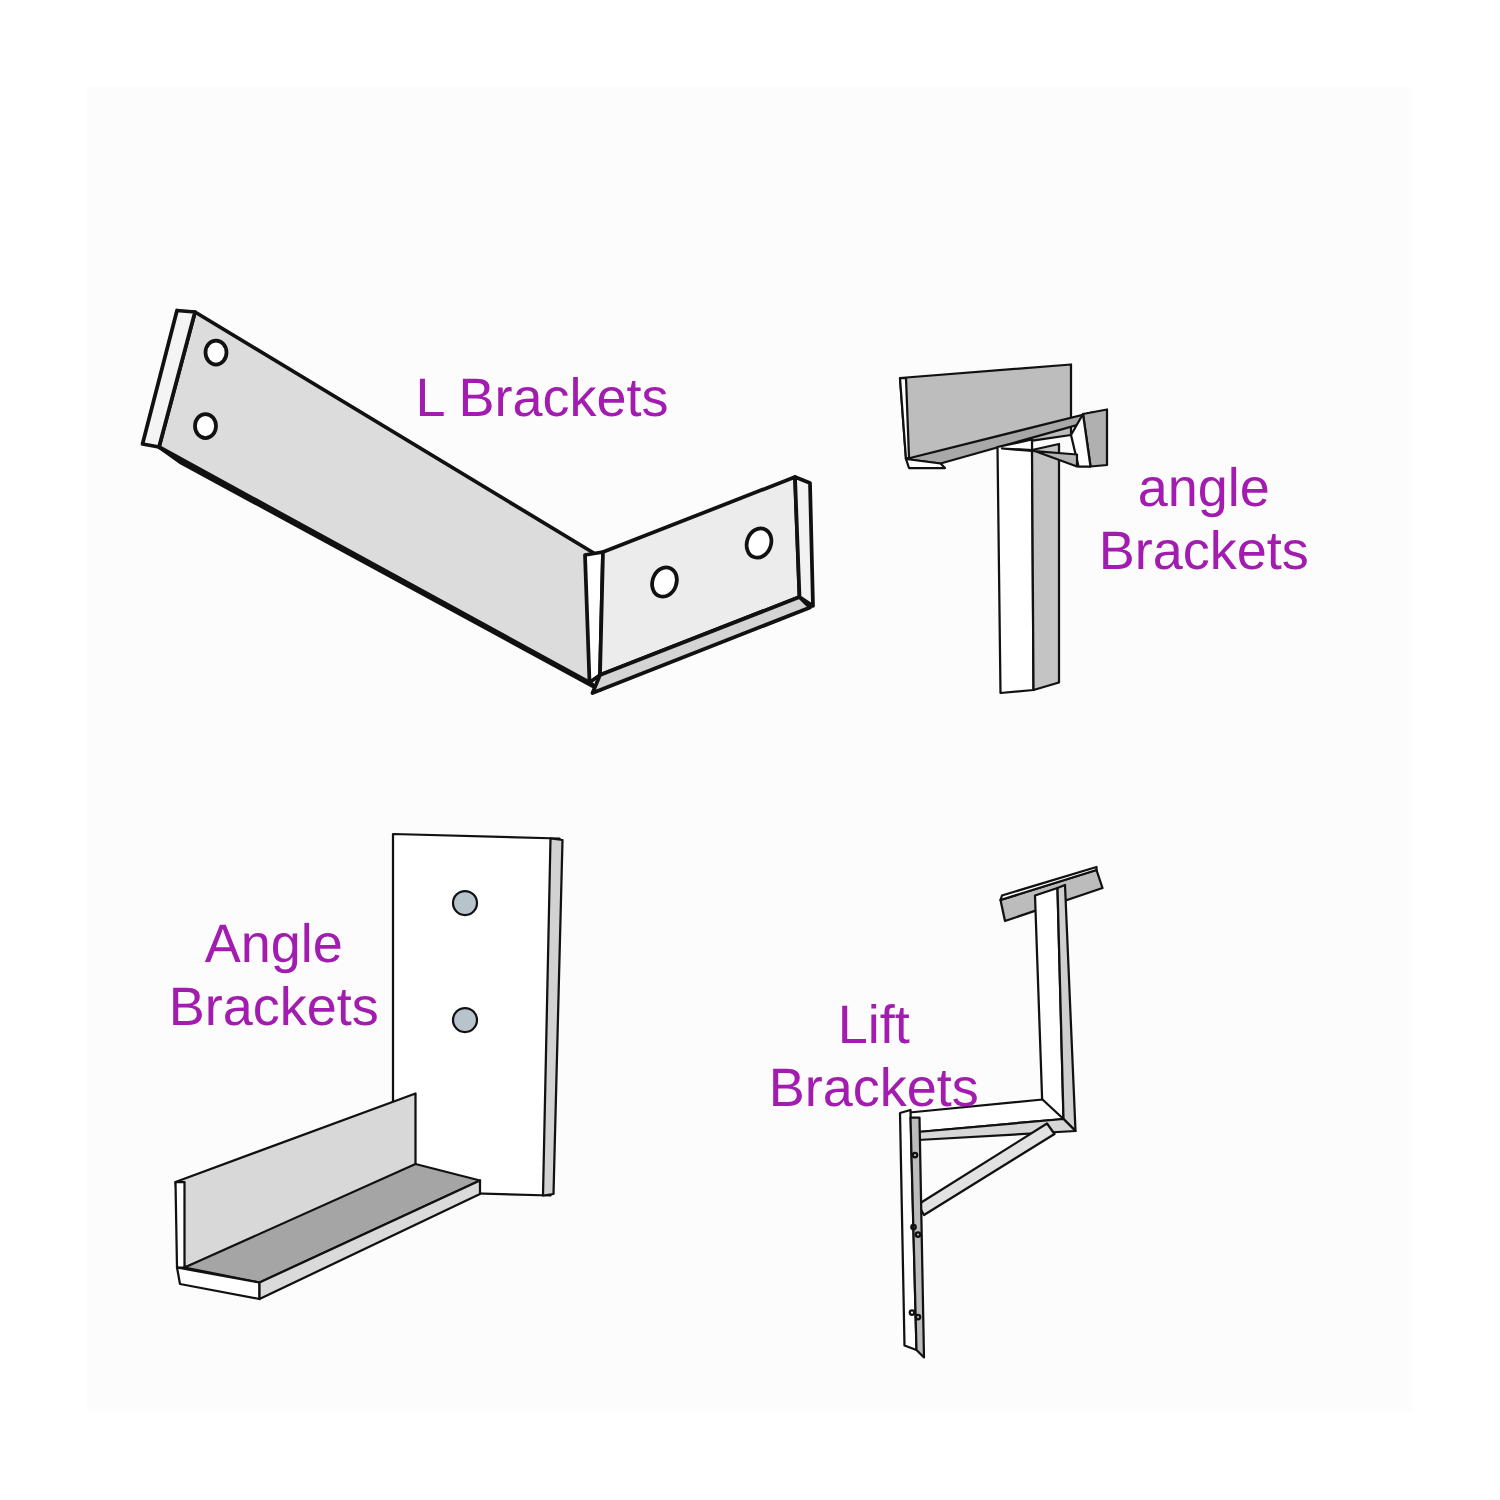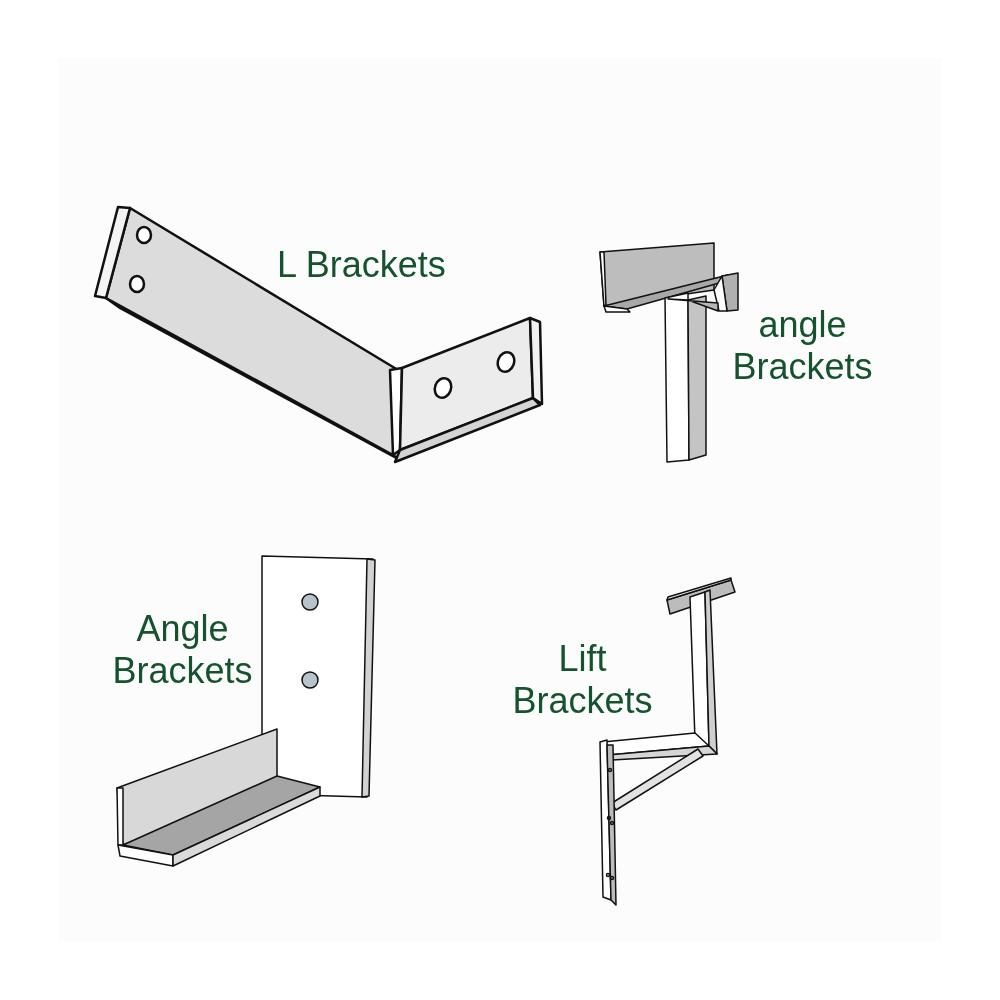"L Brackets" .label { color: #14532d -> #a21caf }
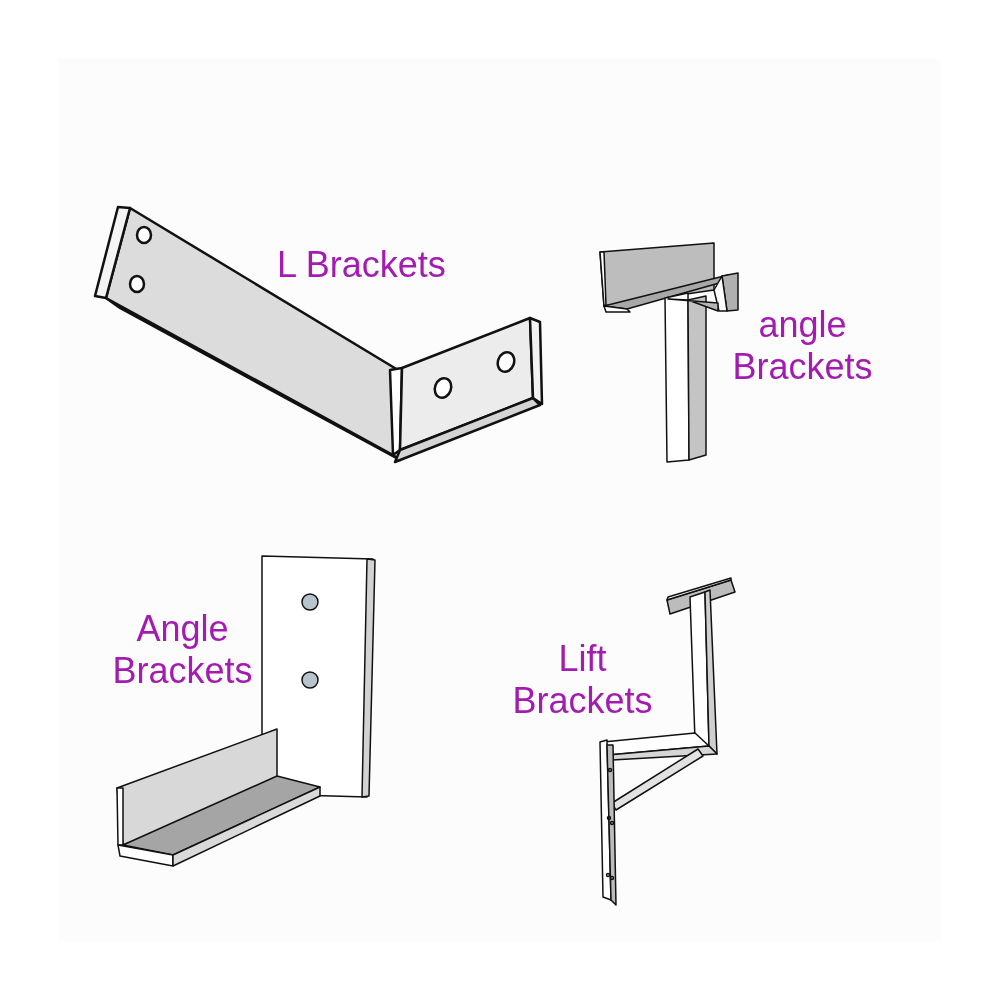"Lift" div.label { top: 638px -> 662px }
